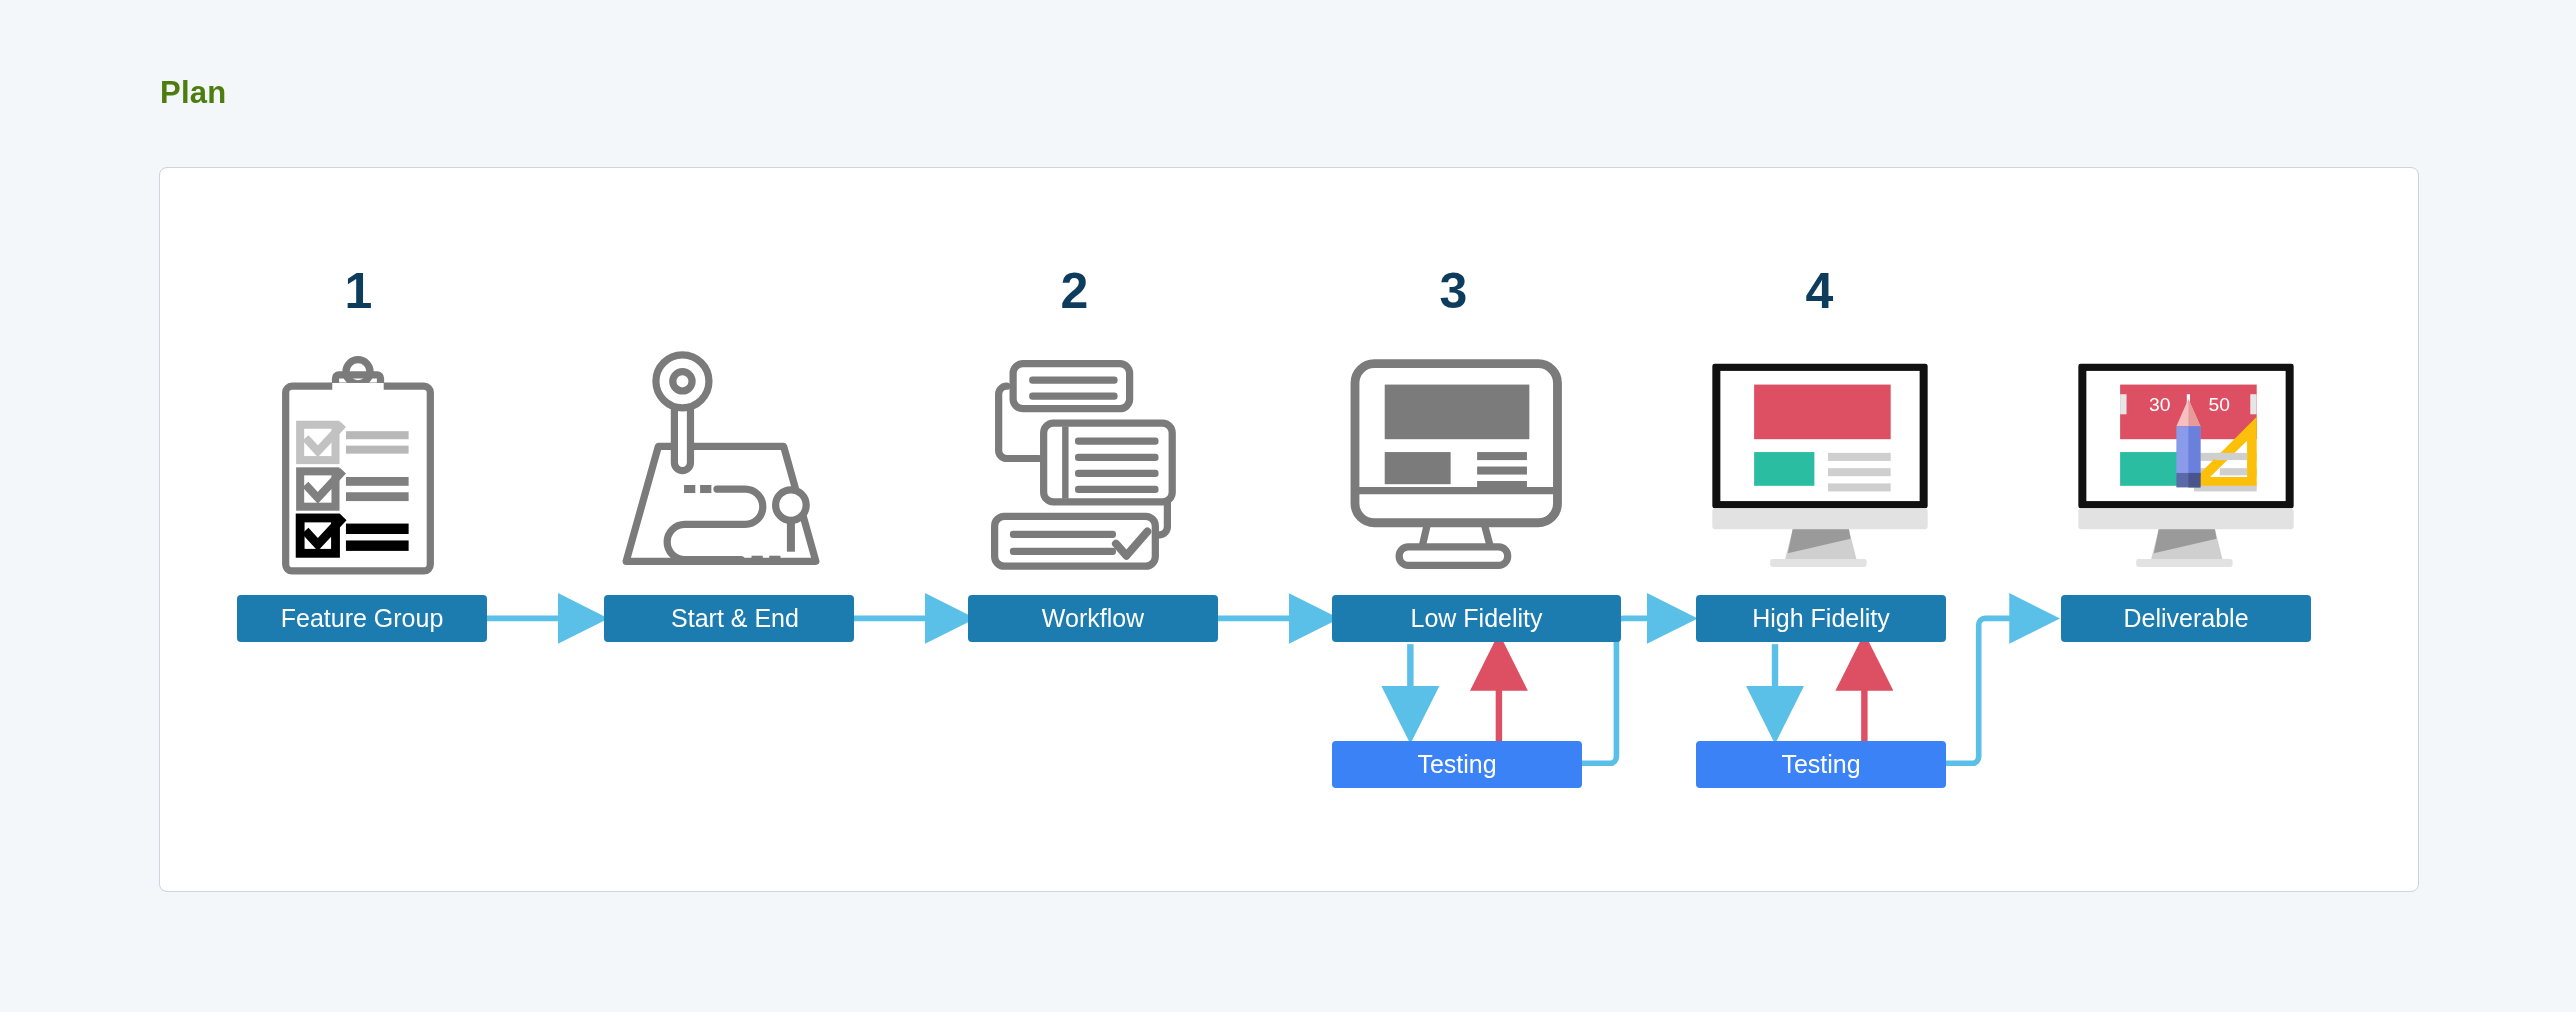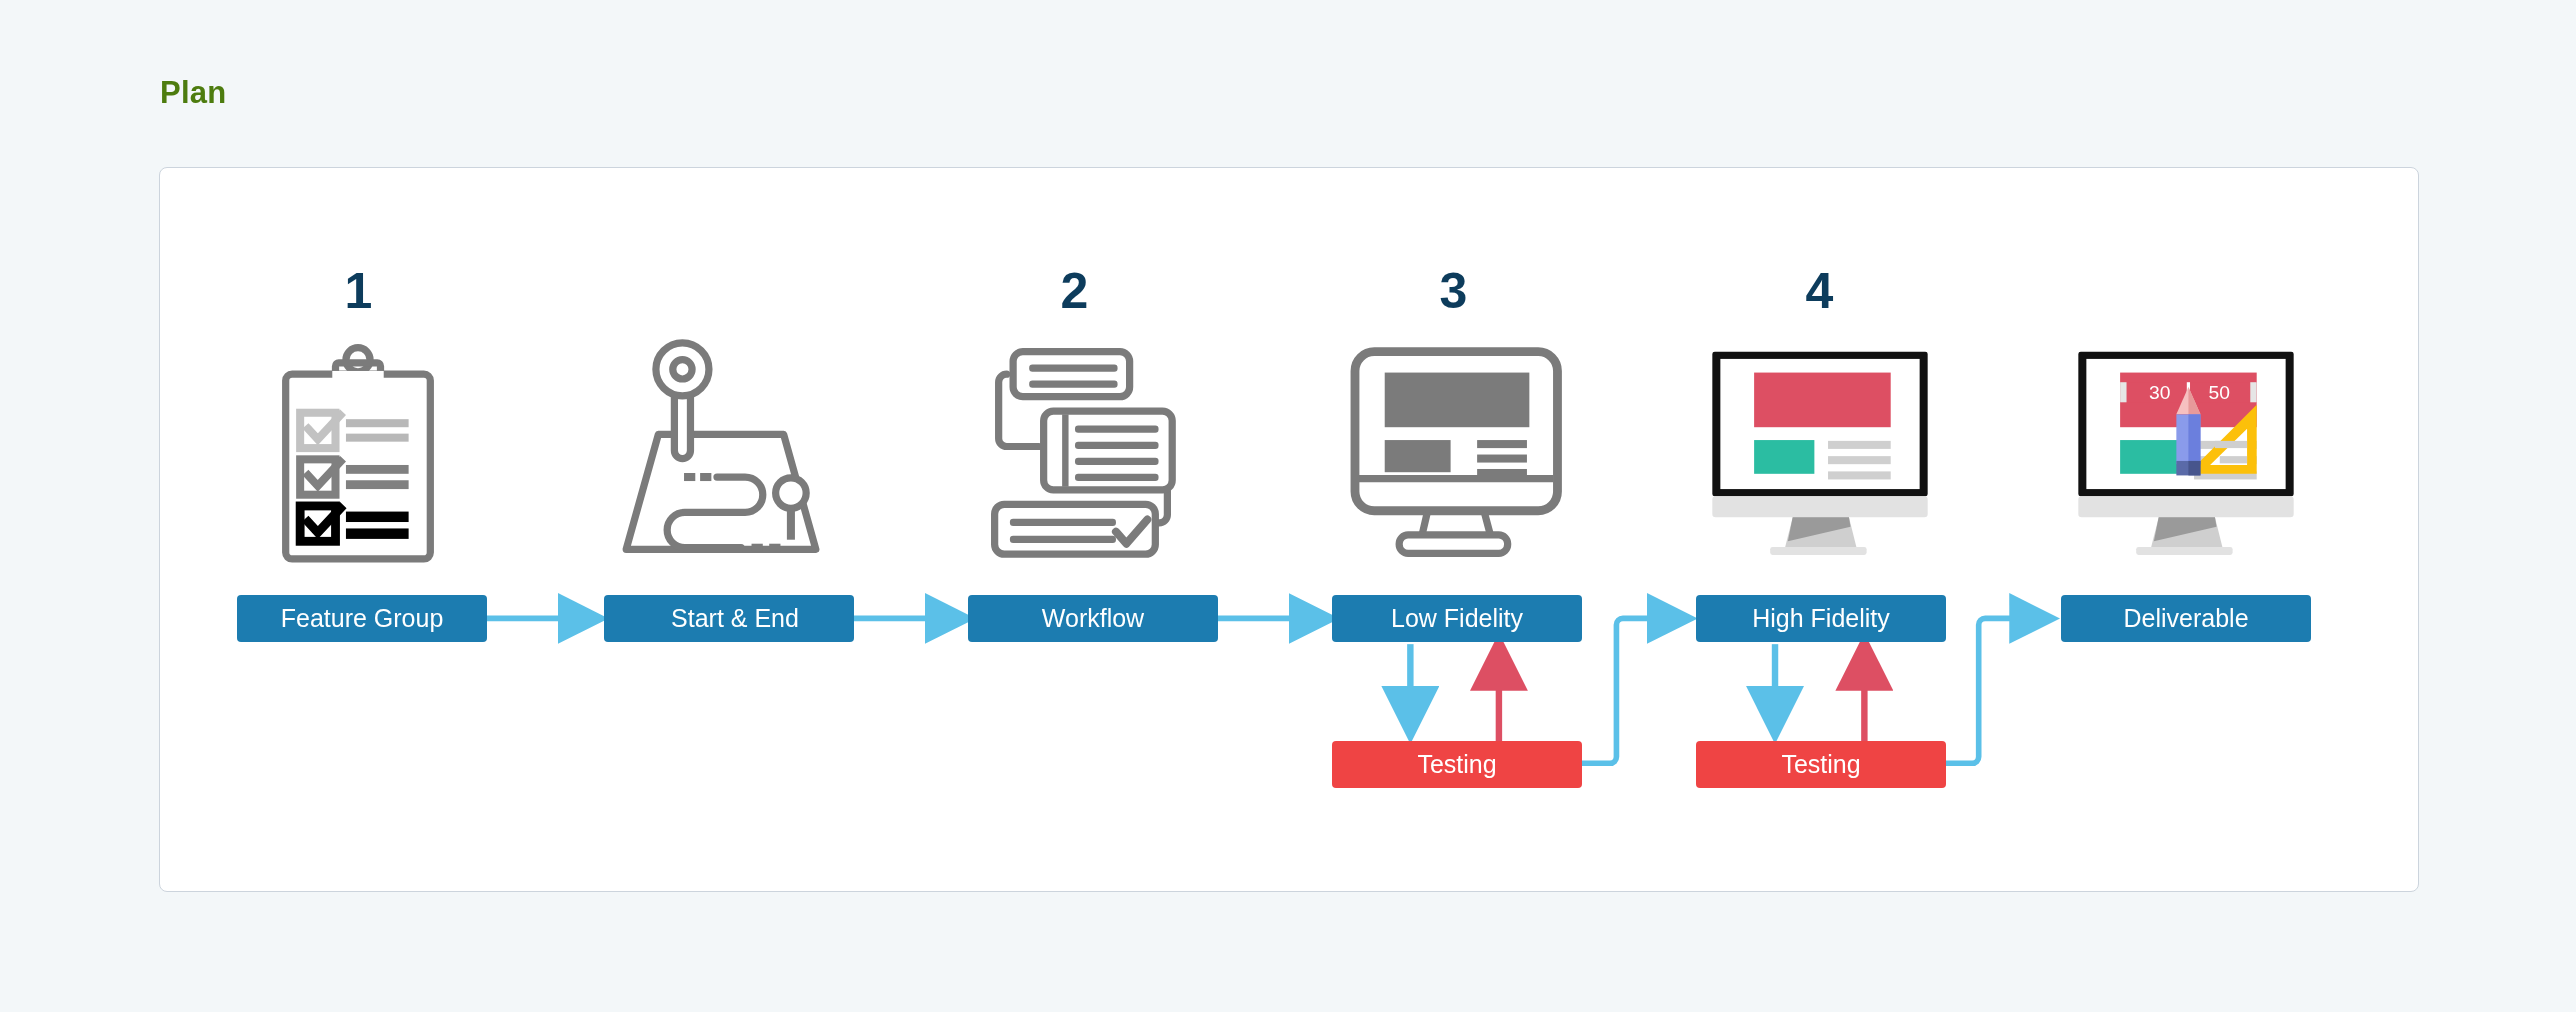"30" .icon-slot { top: 334px -> 346px }
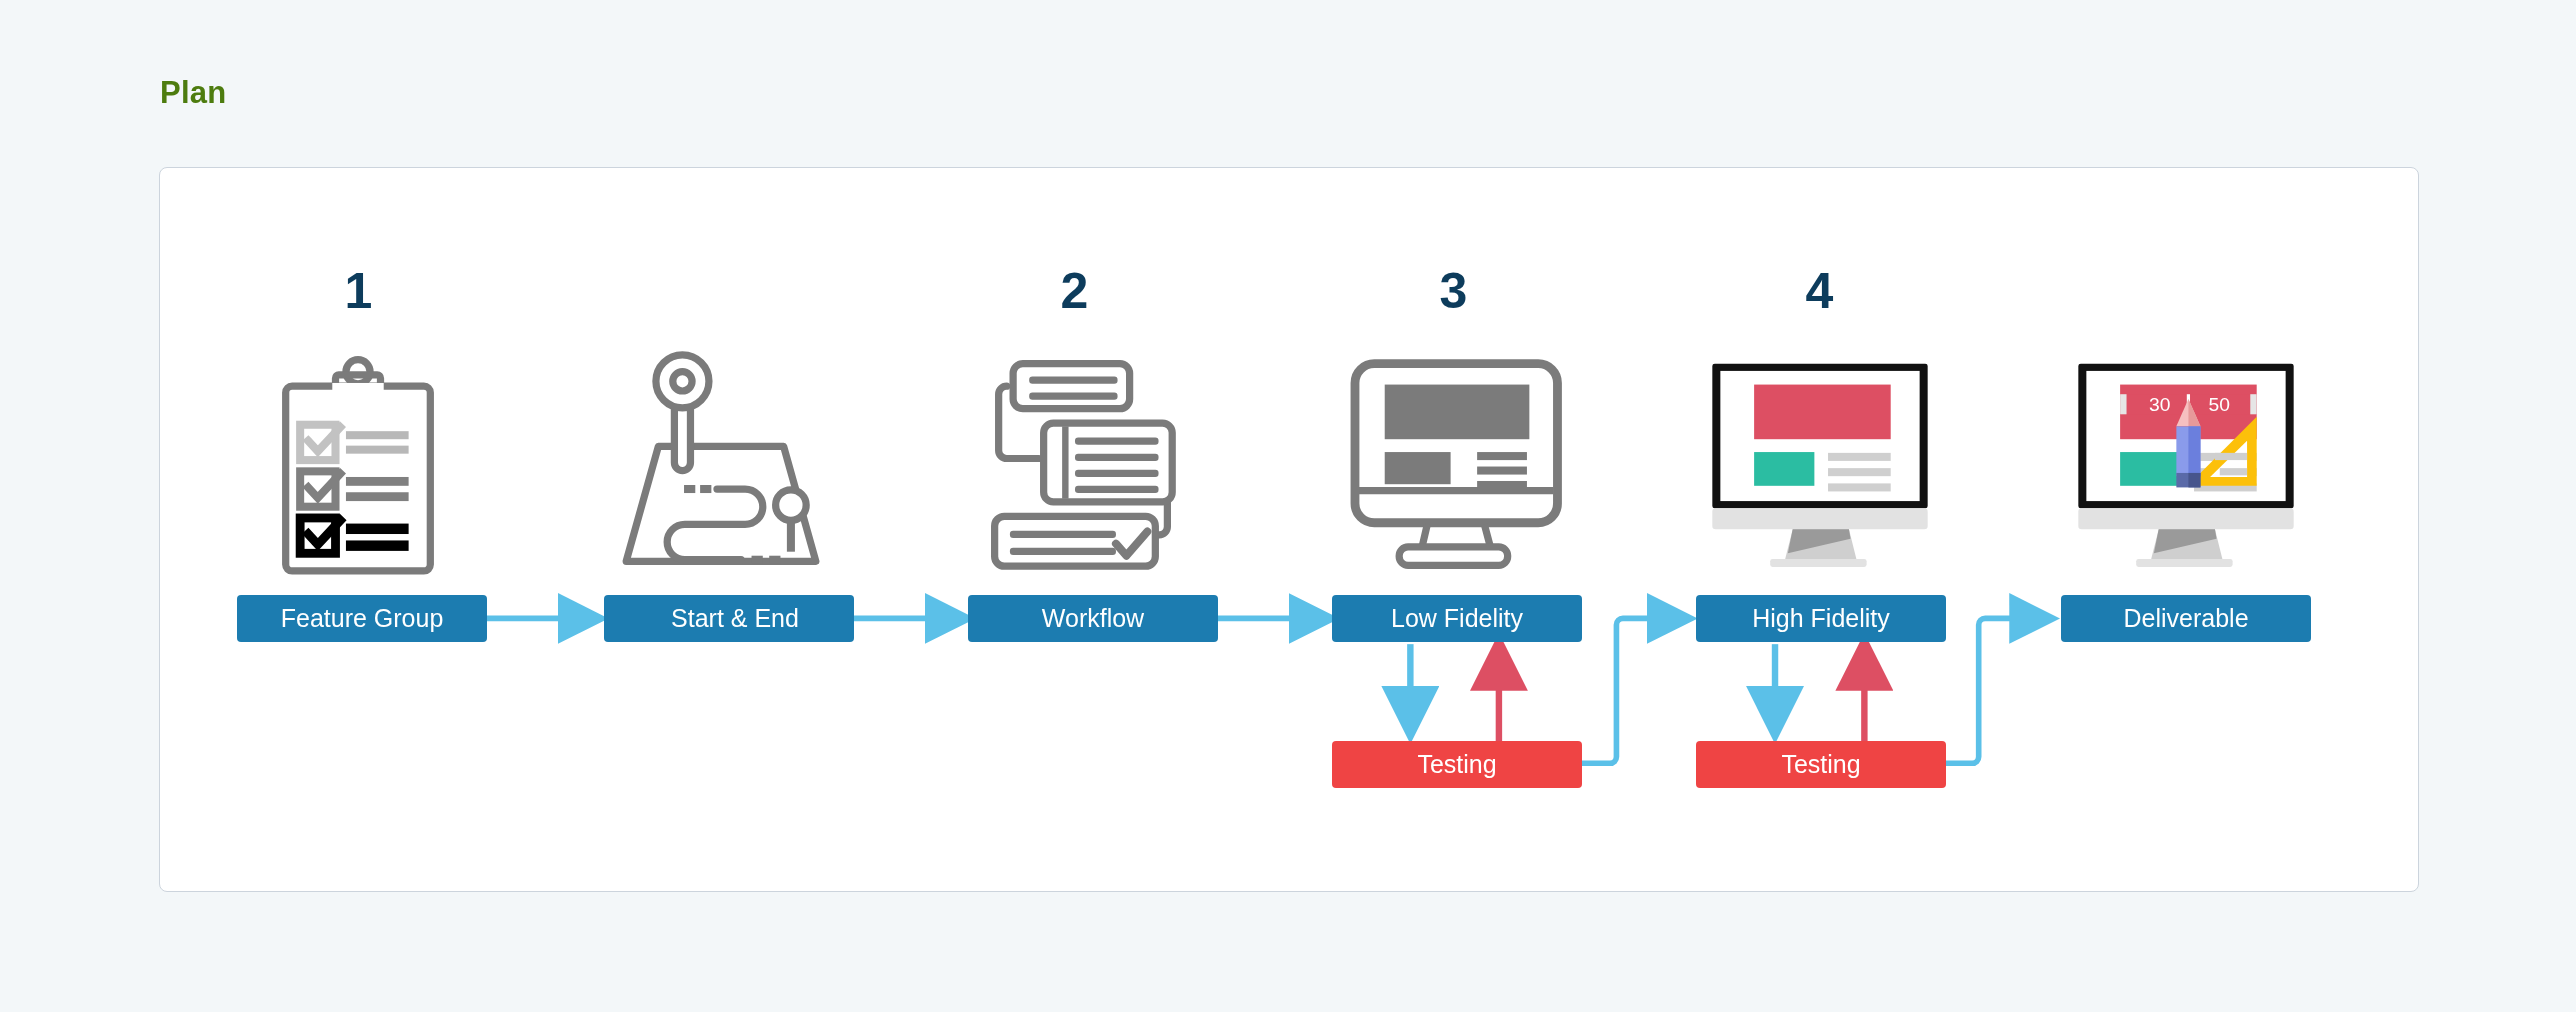"Low Fidelity" div.flow-box { width: 250px -> 289px }
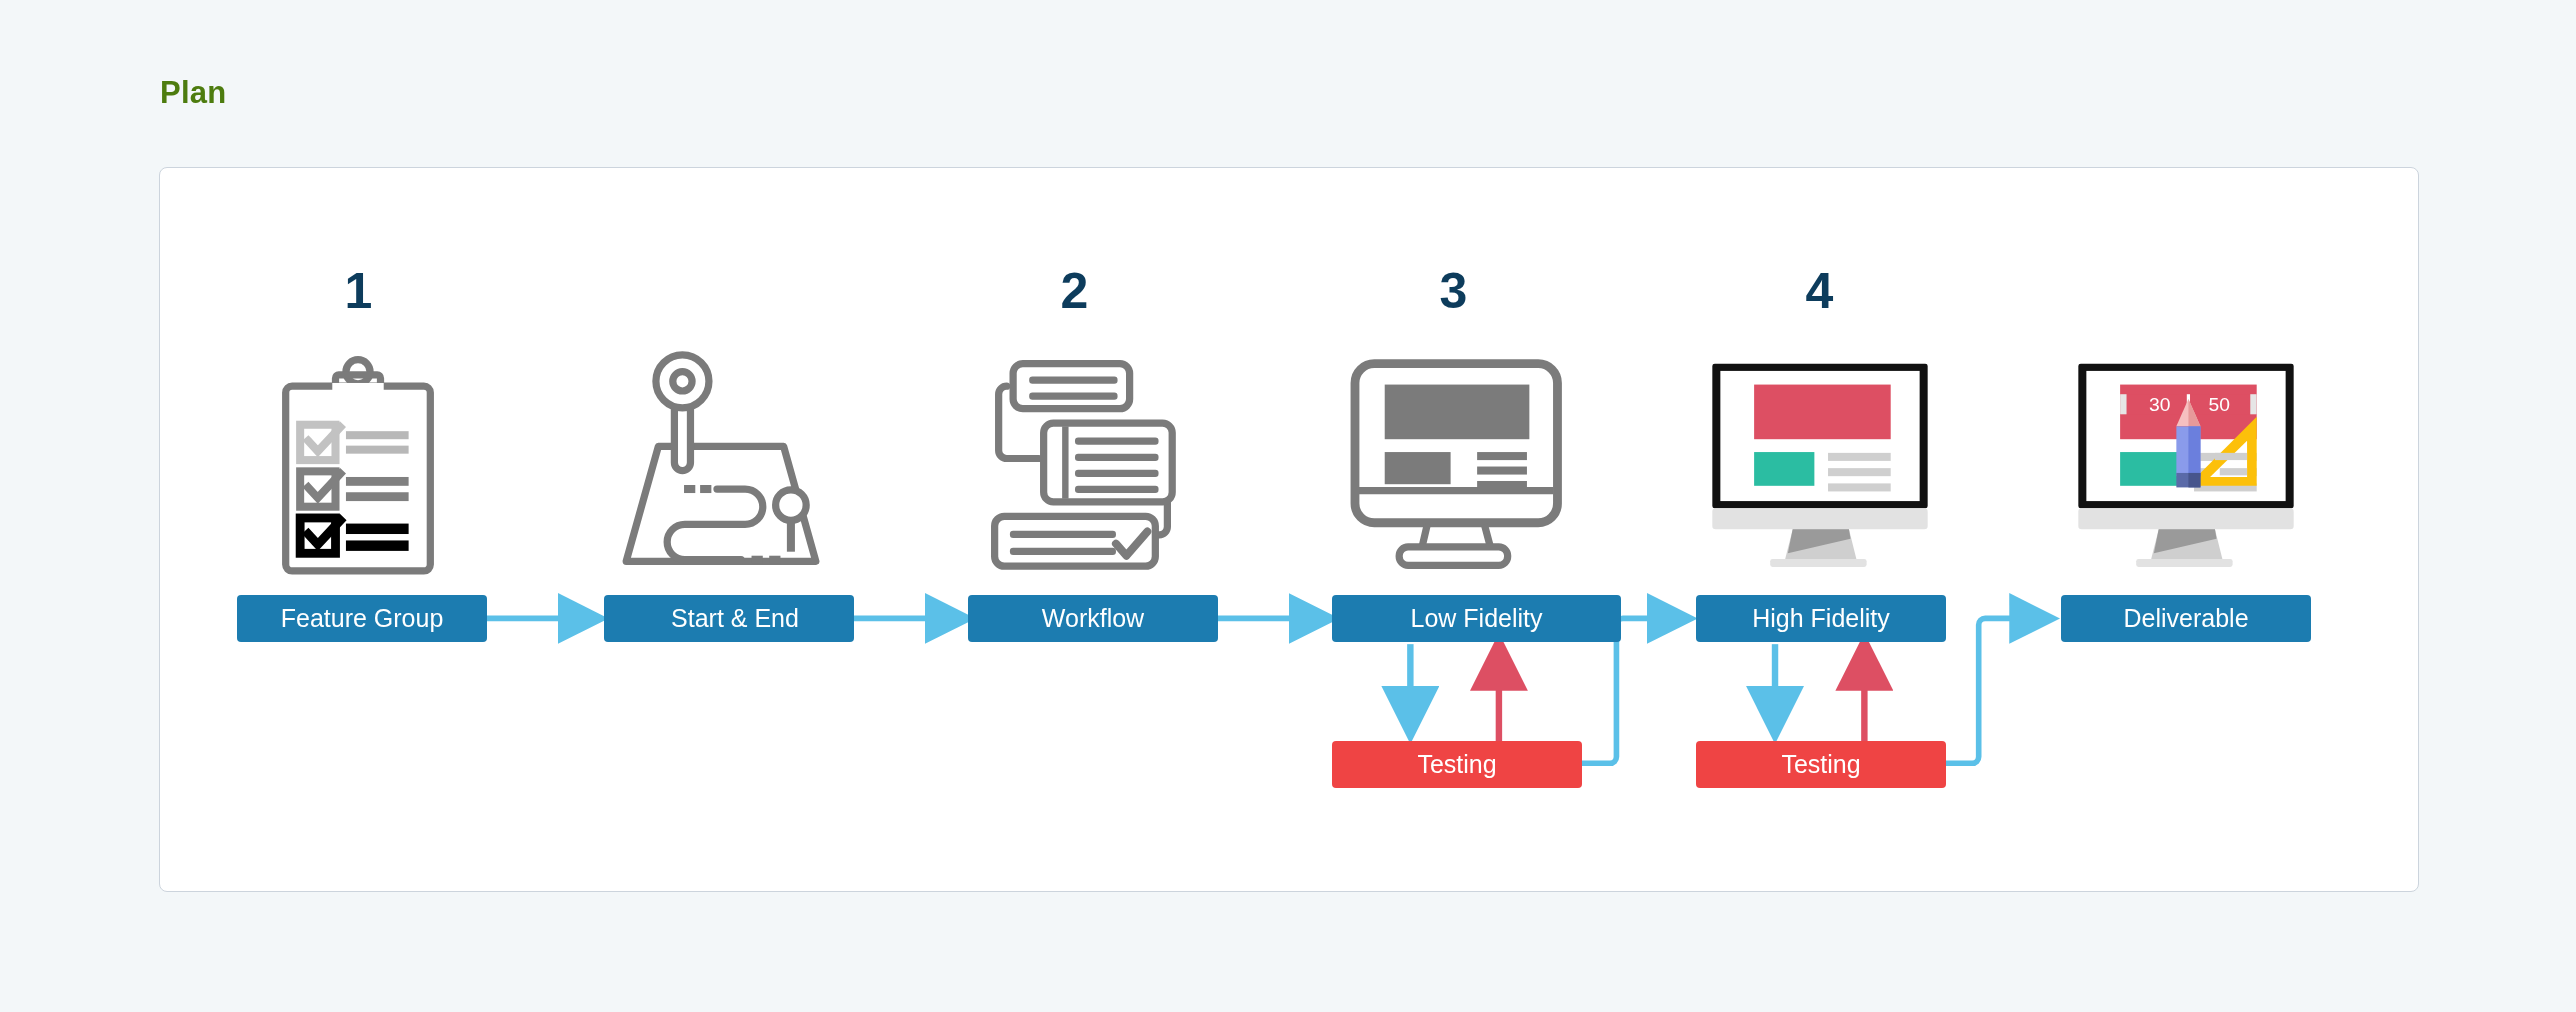"Testing" .flow-box.red { background: #ef4444 -> #3b82f6 }
